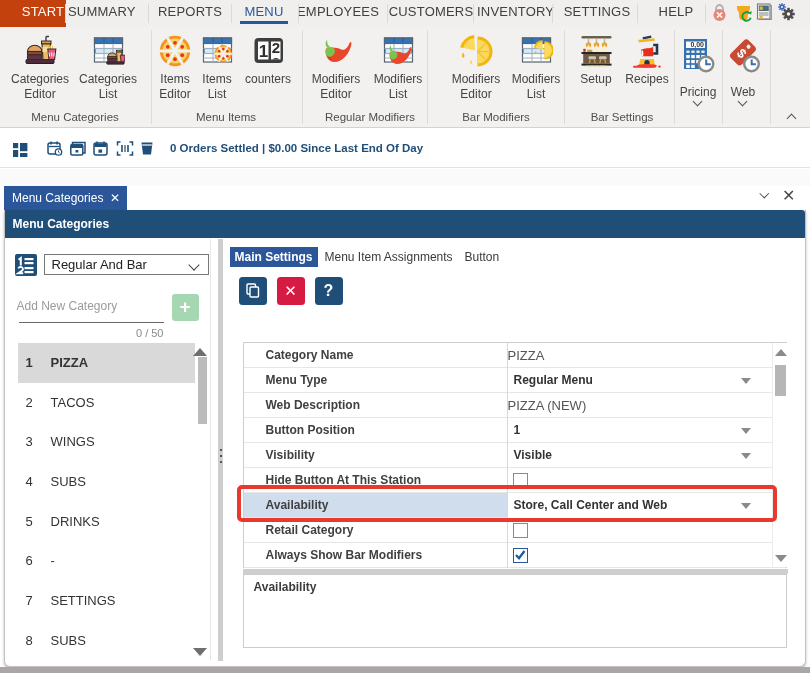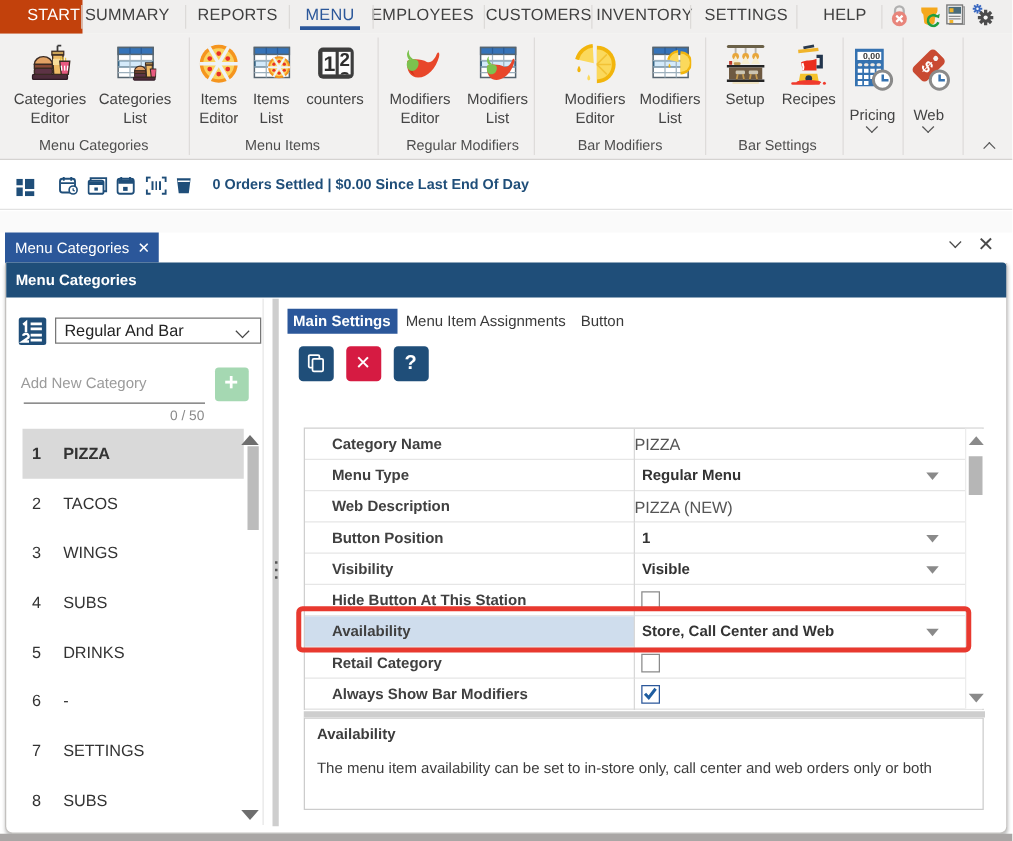"The menu item availability can" div.d { html: <div>The menu item availability can be set to in-store only, call center and web orders only or both</div> -> none }
